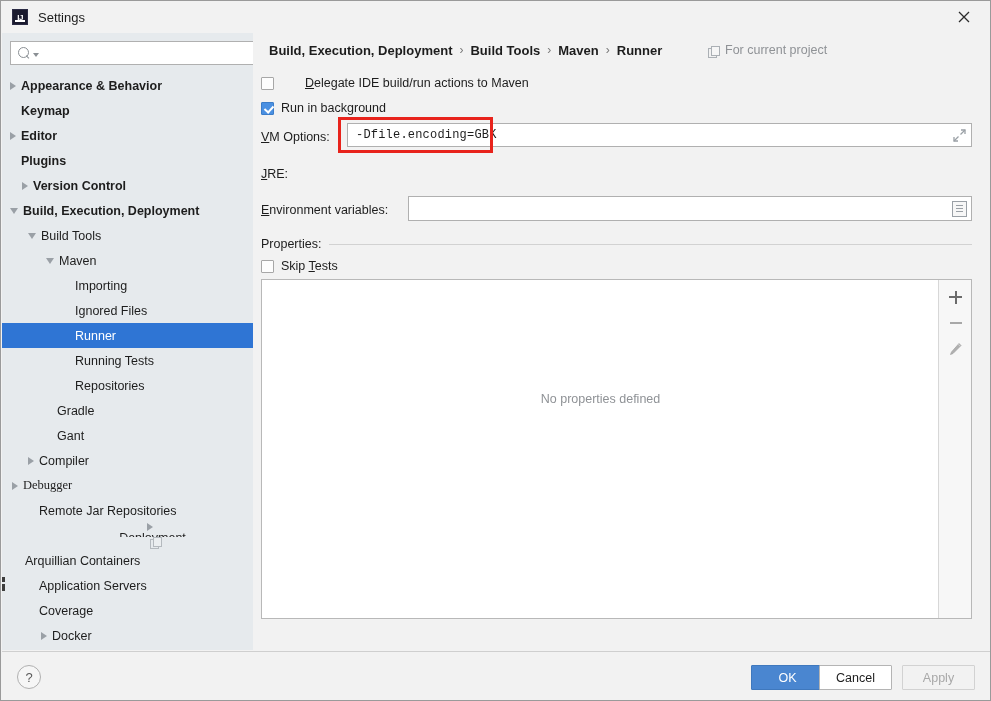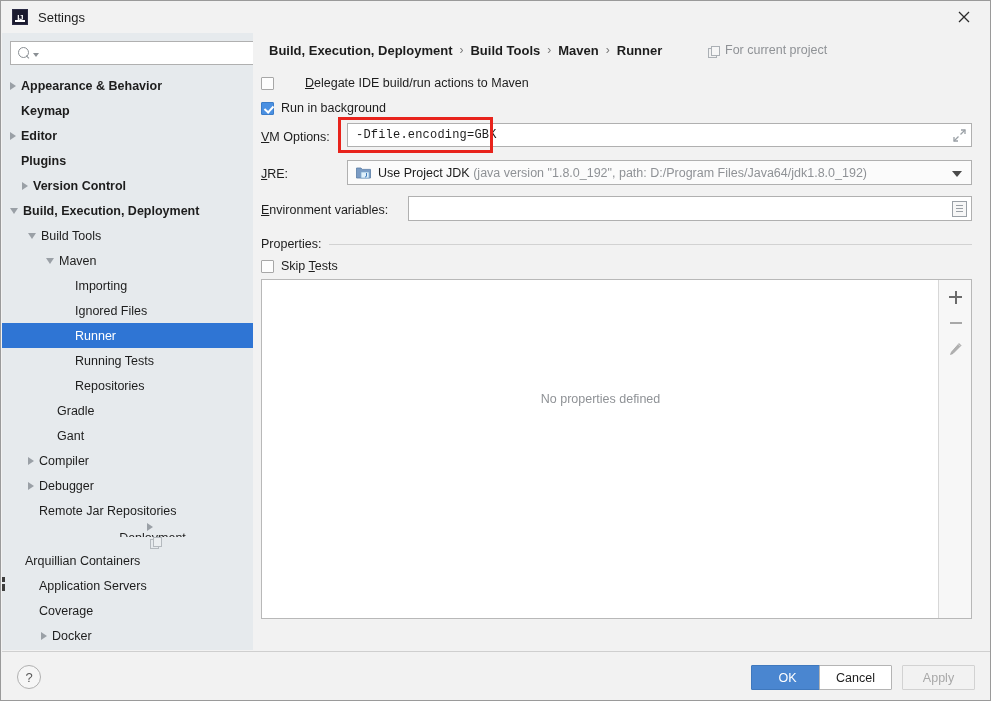"Use Project JDK (java version" div { html: <div> <svg> <path></path> <rect></rect> <path></path> </svg> <span><span>Use Project JDK</span> <span>(java version "1.8.0_192", path: D:/Program Files/Java64/jdk1.8.0_192)</span></span> <span></span> </div> -> none }
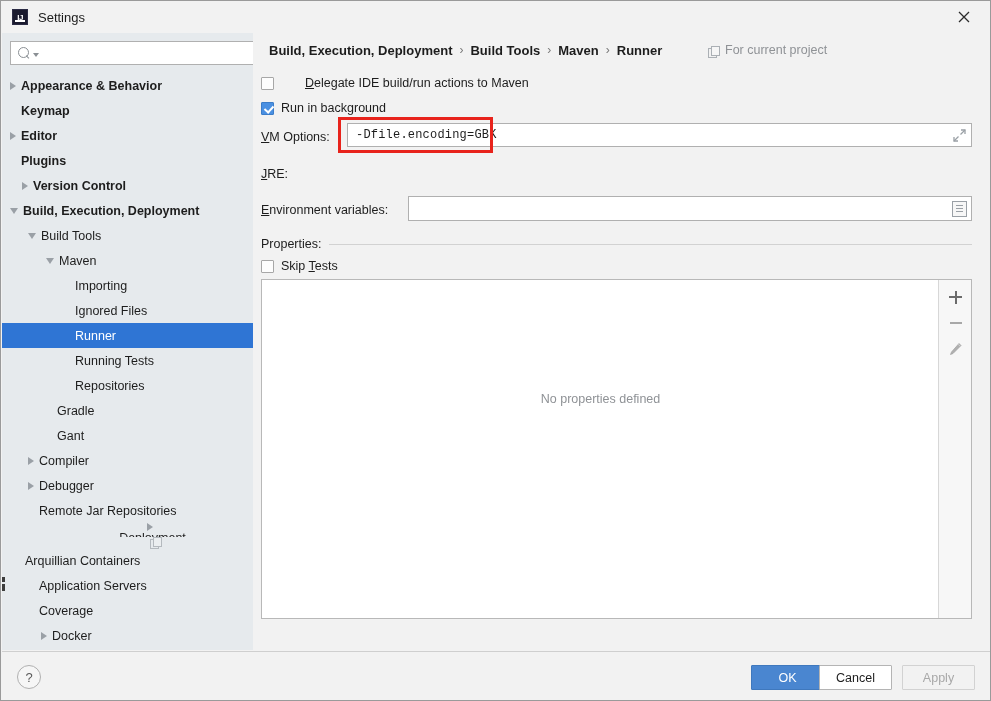"Debugger" div.tree-row { font-family: none -> Liberation Serif, serif; padding-left: 26px -> 10px }
